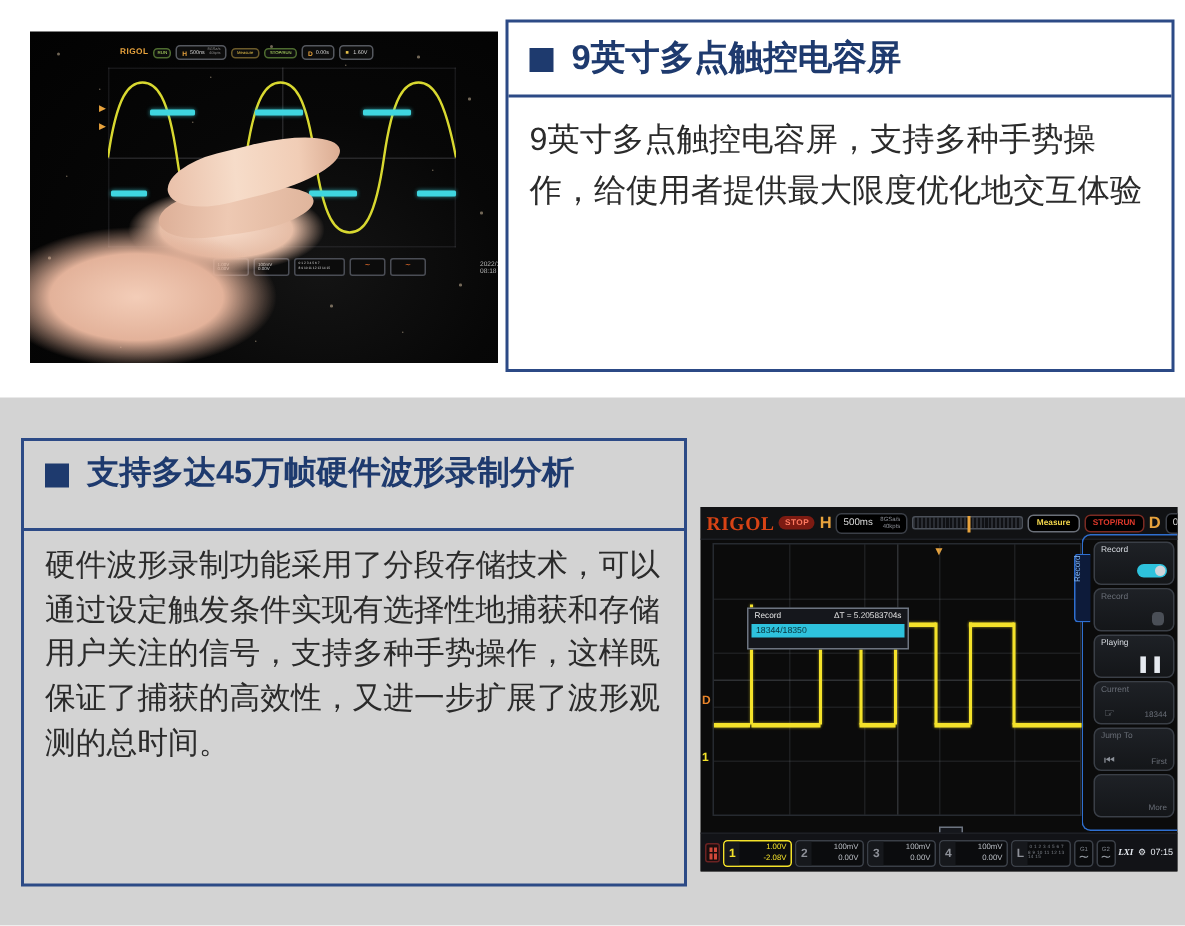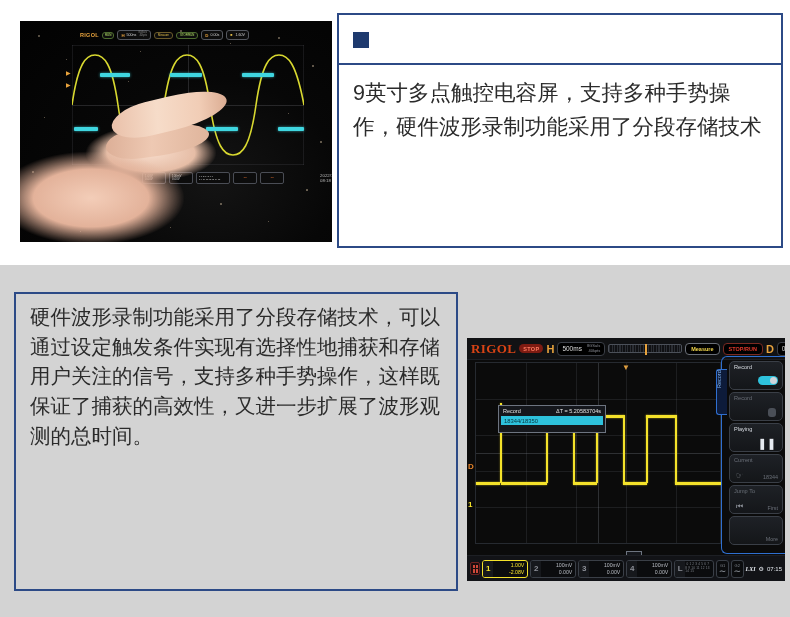"9英寸多点触控电容屏" span.card-title { html: none -> <span>9英寸多点触控电容屏</span> }
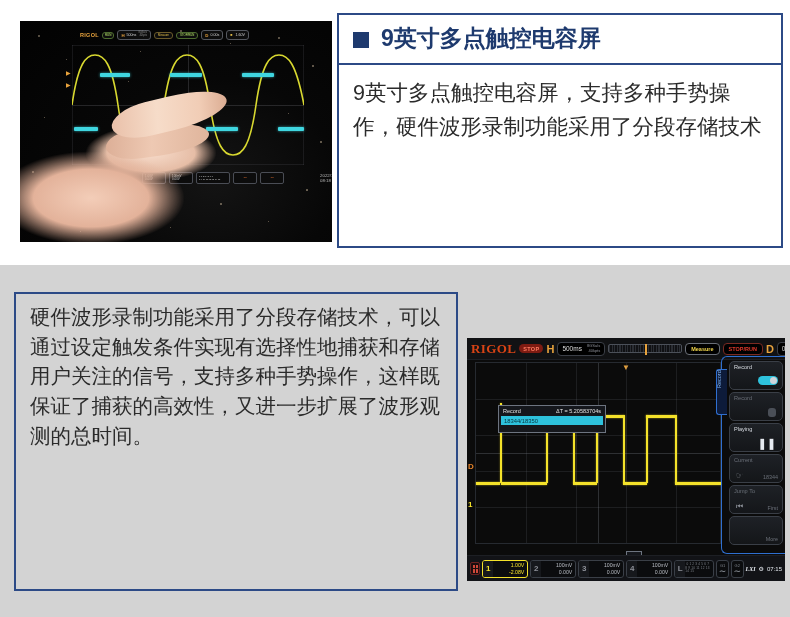"9英寸多点触控电容屏，支持多种手势操作，硬件波形录制功能采用了分段存储技术" p { text: 硬件波形录制功能采用了分段存储技术 -> 给使用者提供最大限度优化地交互体验 }
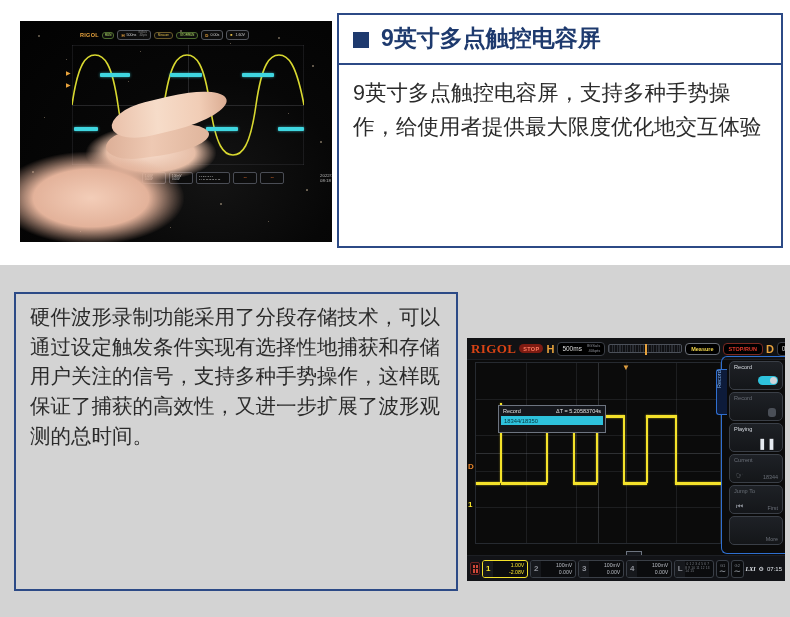"支持多达45万帧硬件波形录制分析" div.card-head { html: none -> <div> <span></span> <span>支持多达45万帧硬件波形录制分析</span> </div> }
